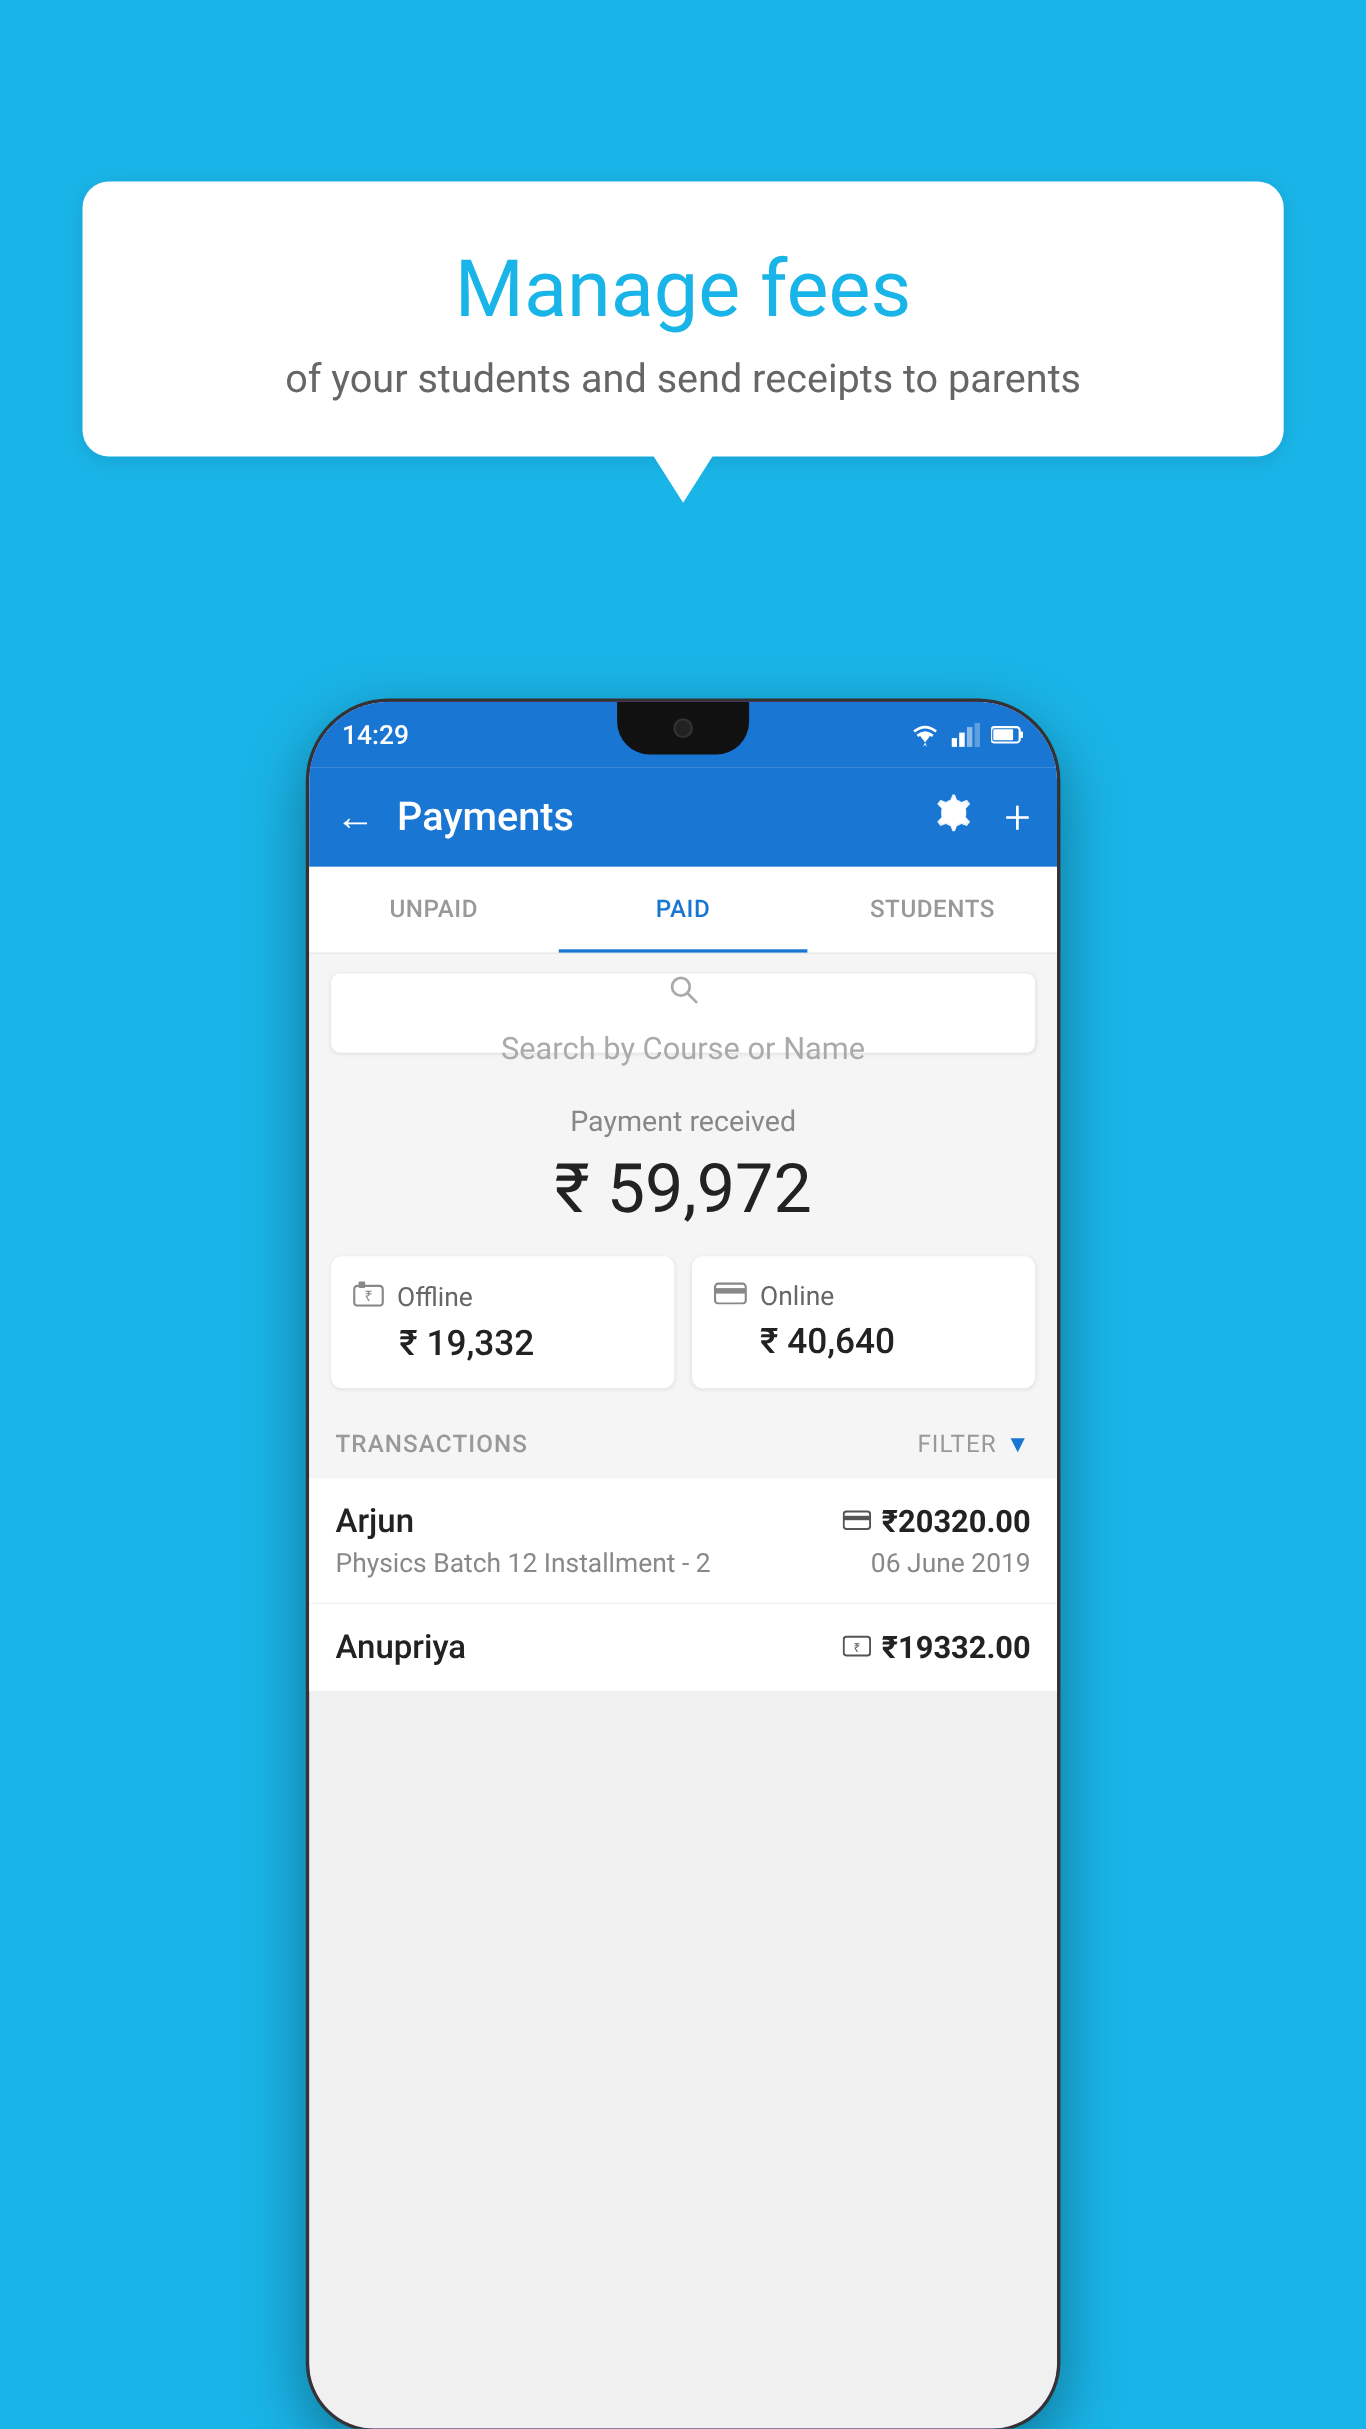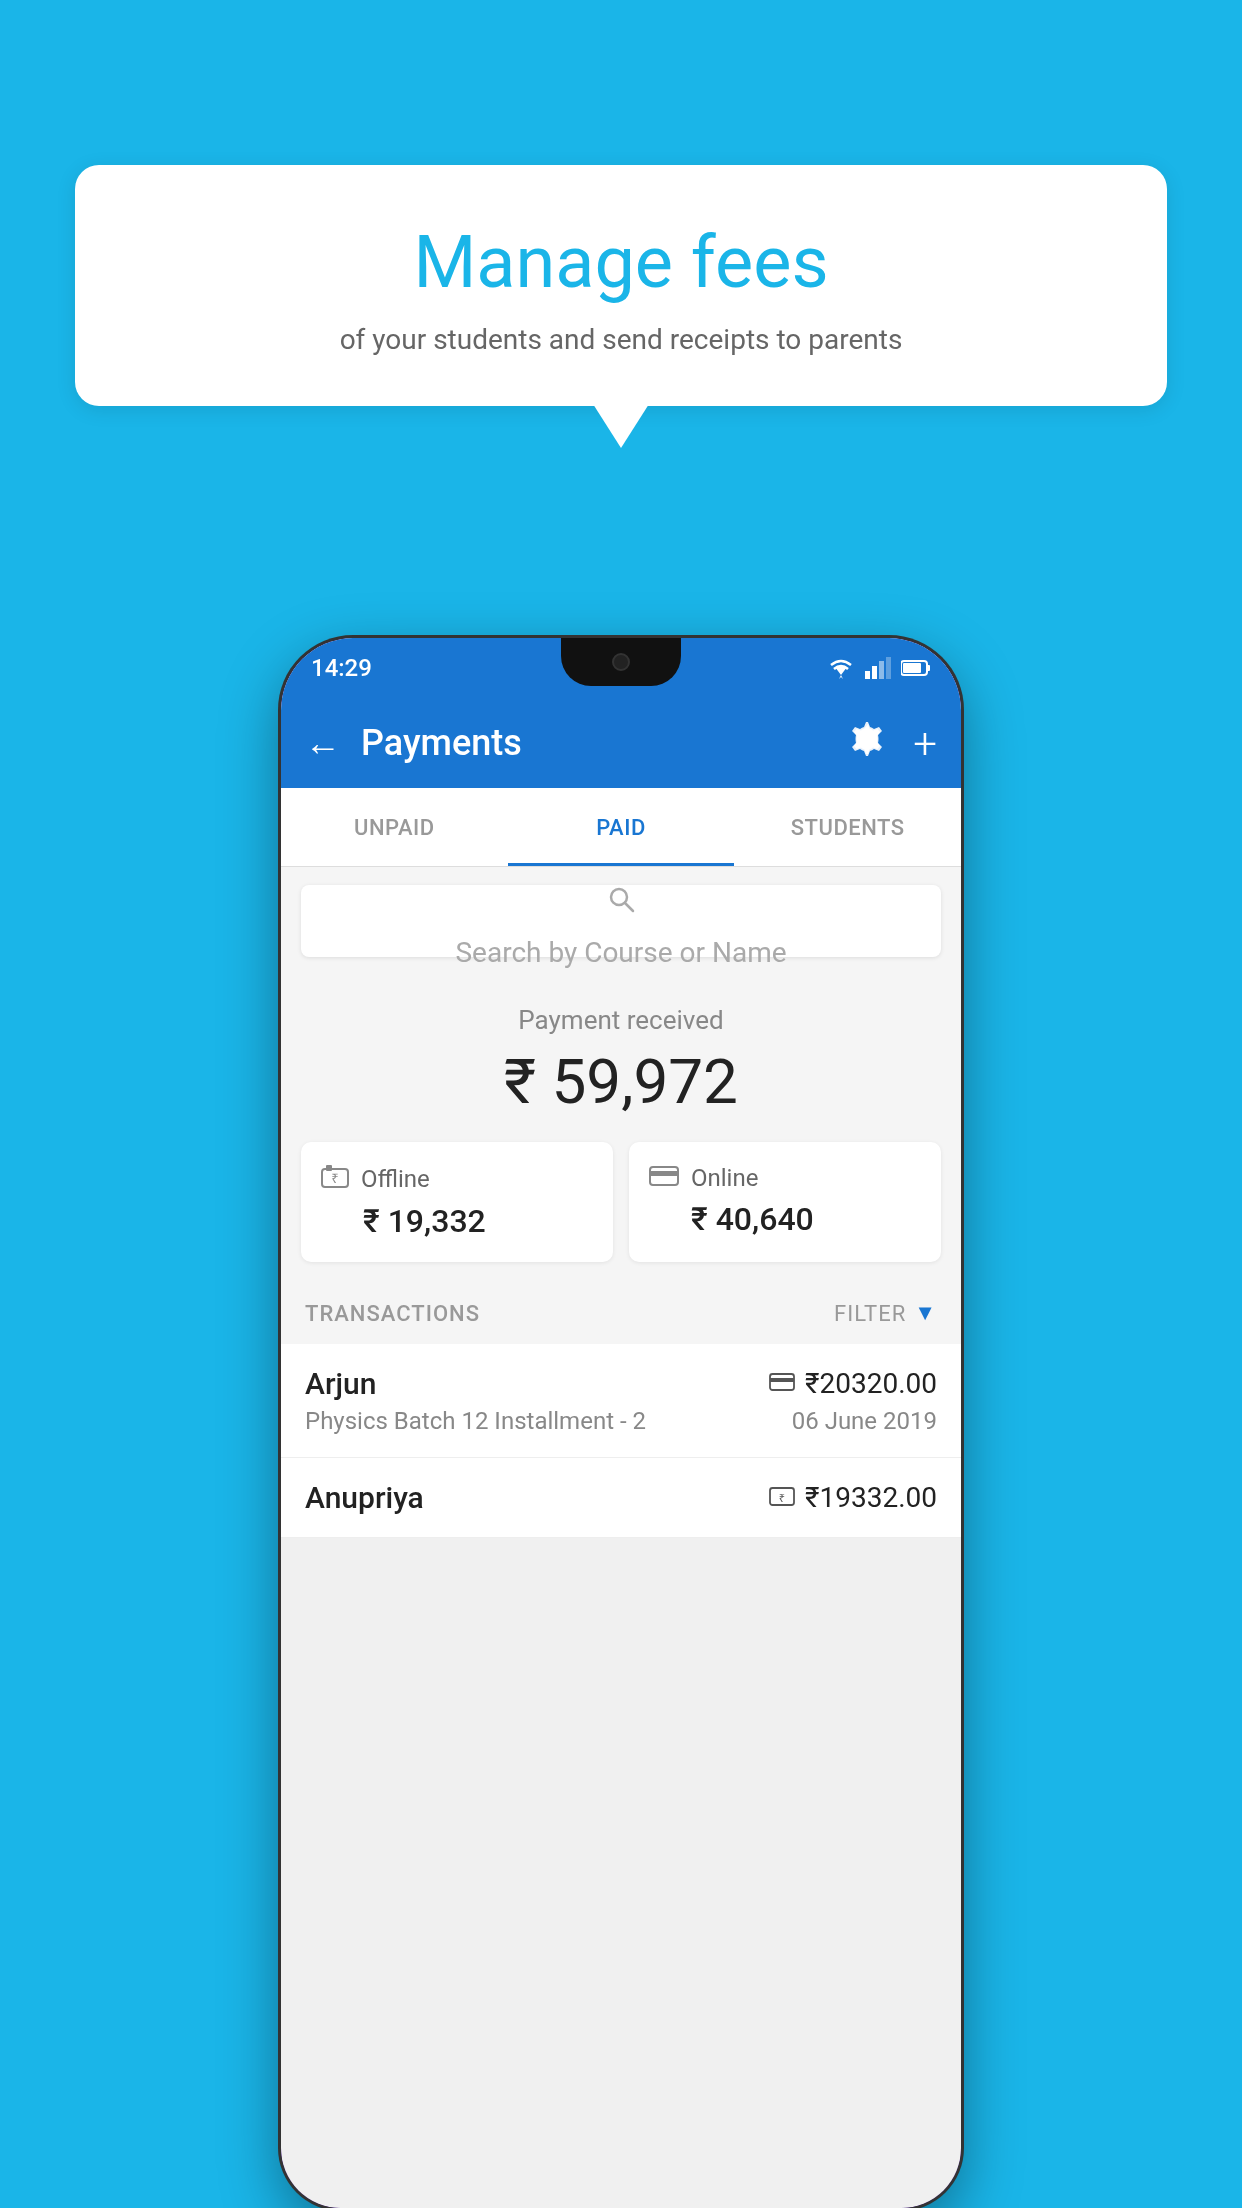"of your students and send" .bubble-subtitle { font-size: 28px -> 36px }
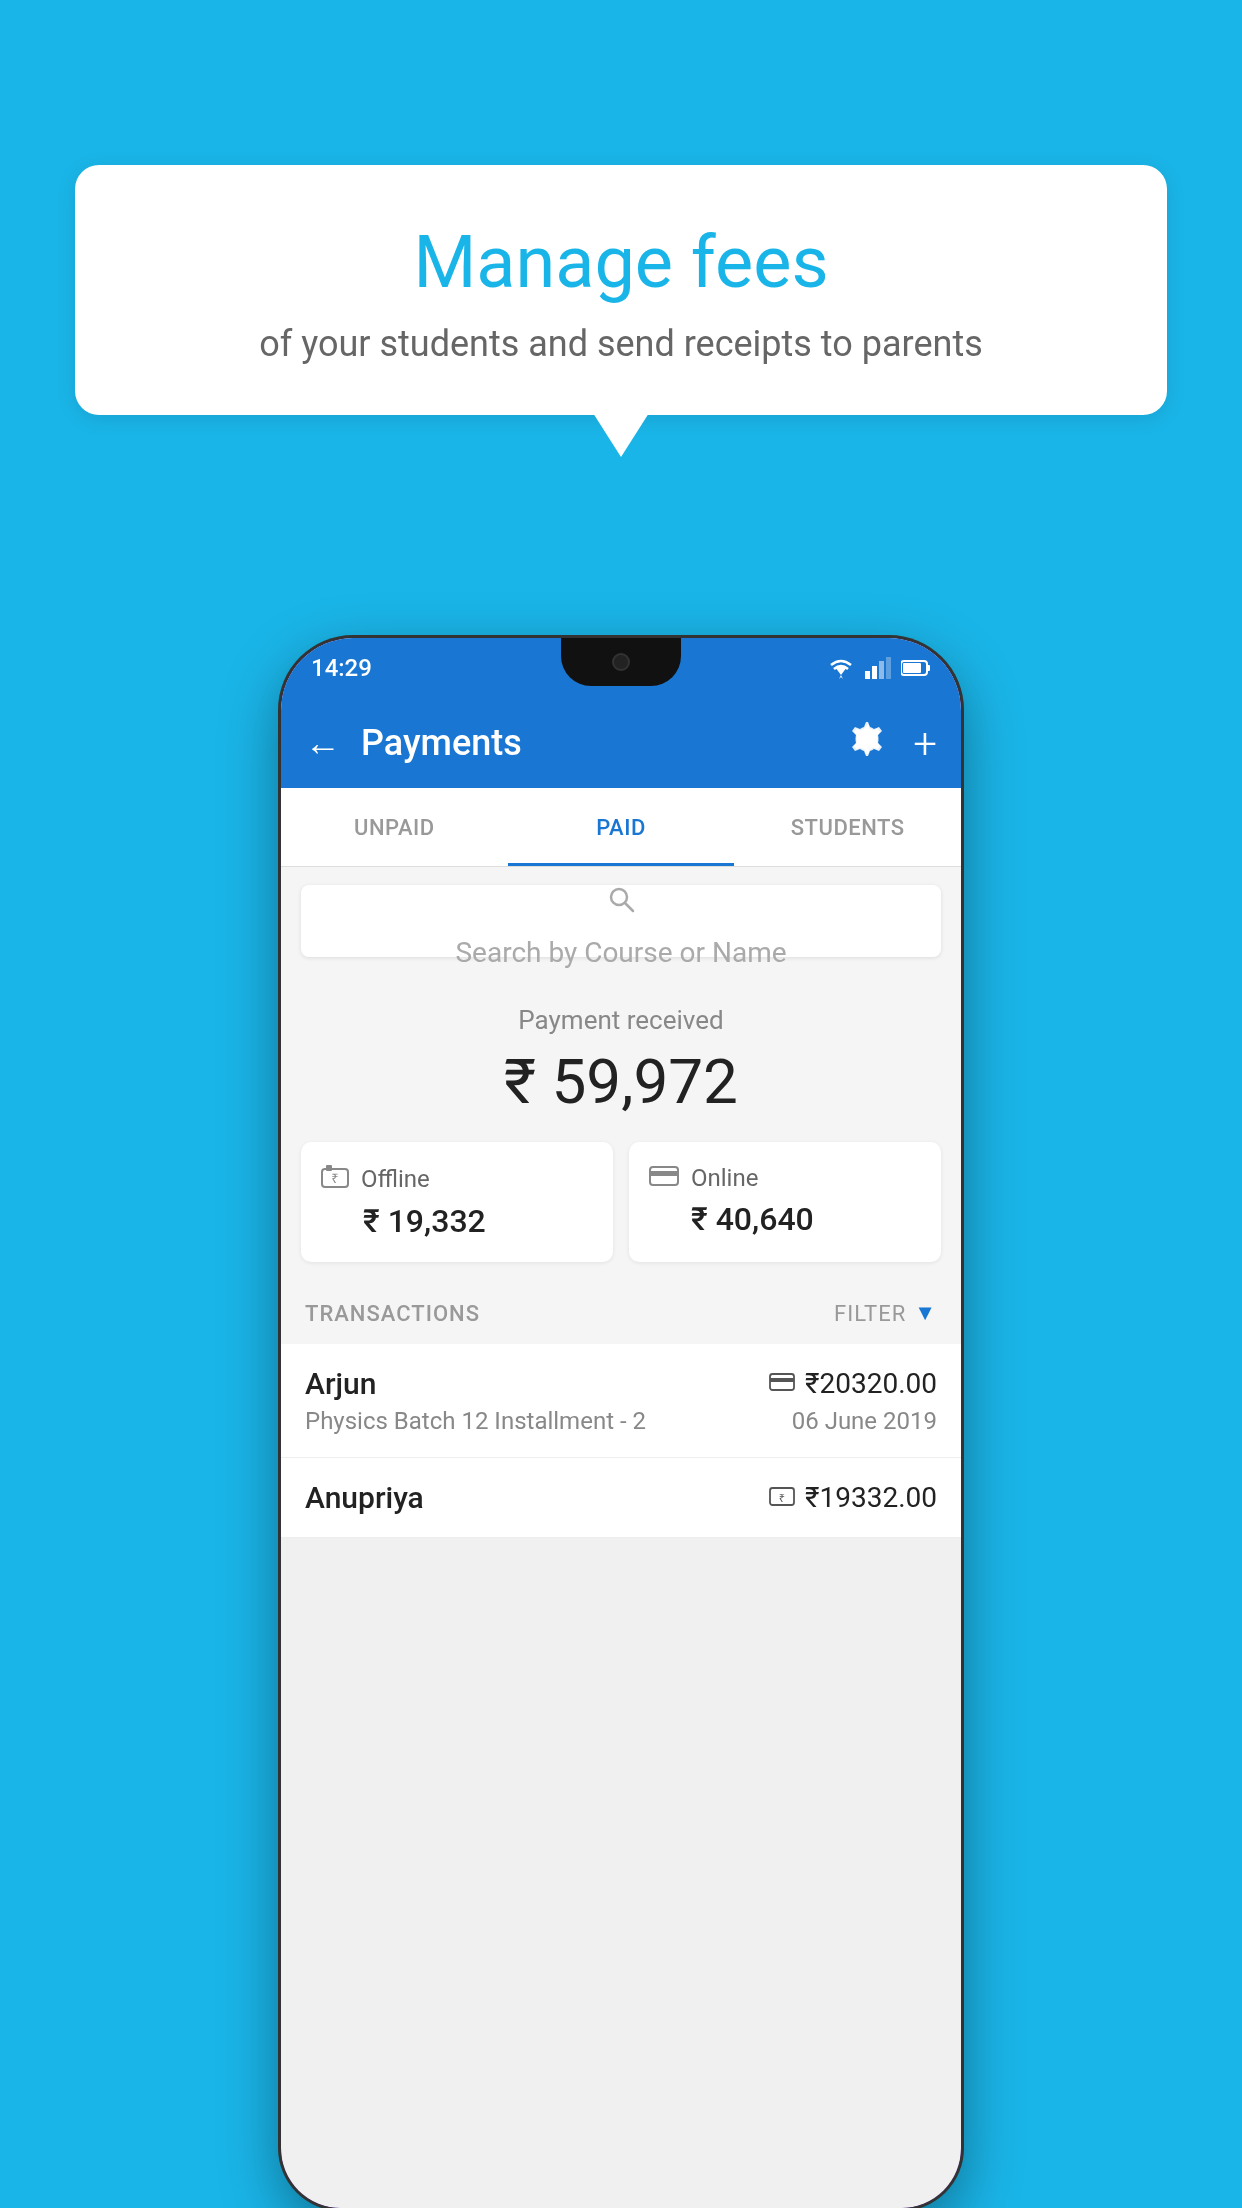"₹20320.00" .transaction-amount { font-weight: 400 -> 700 }
